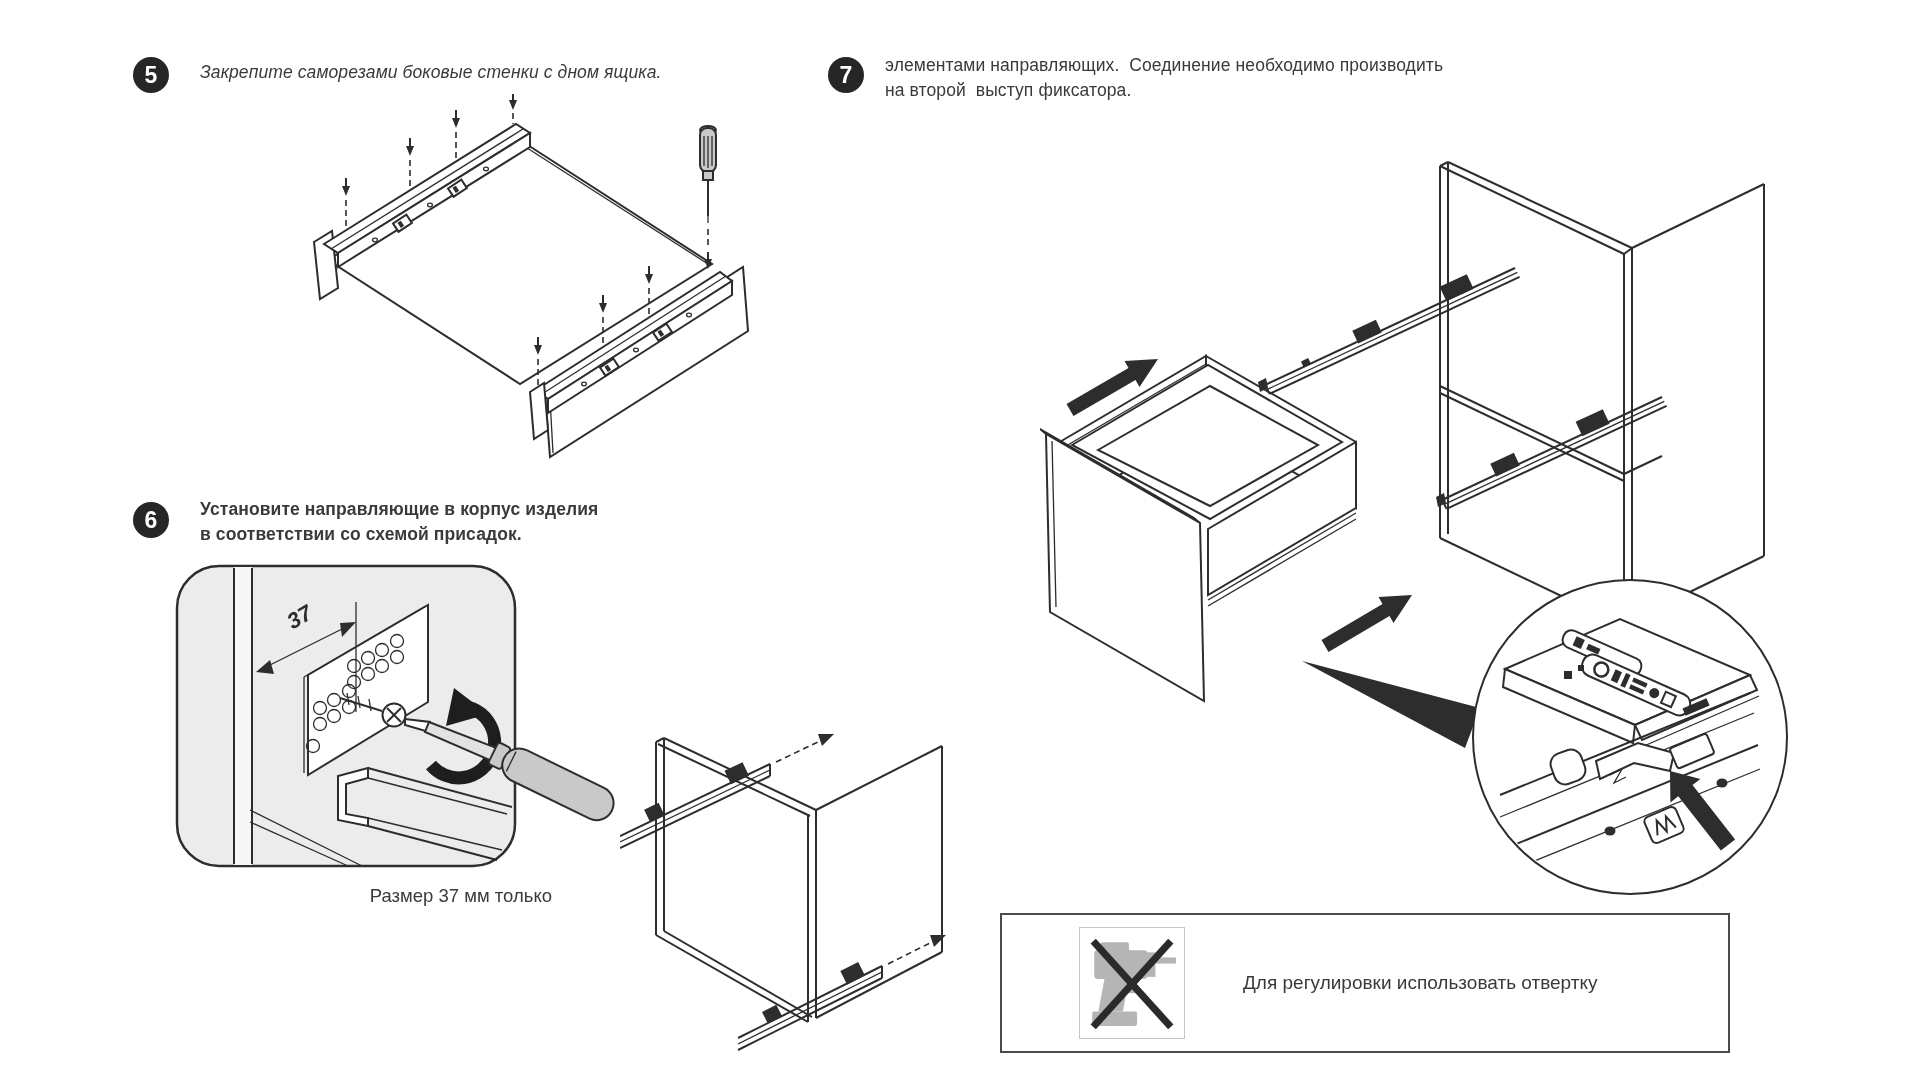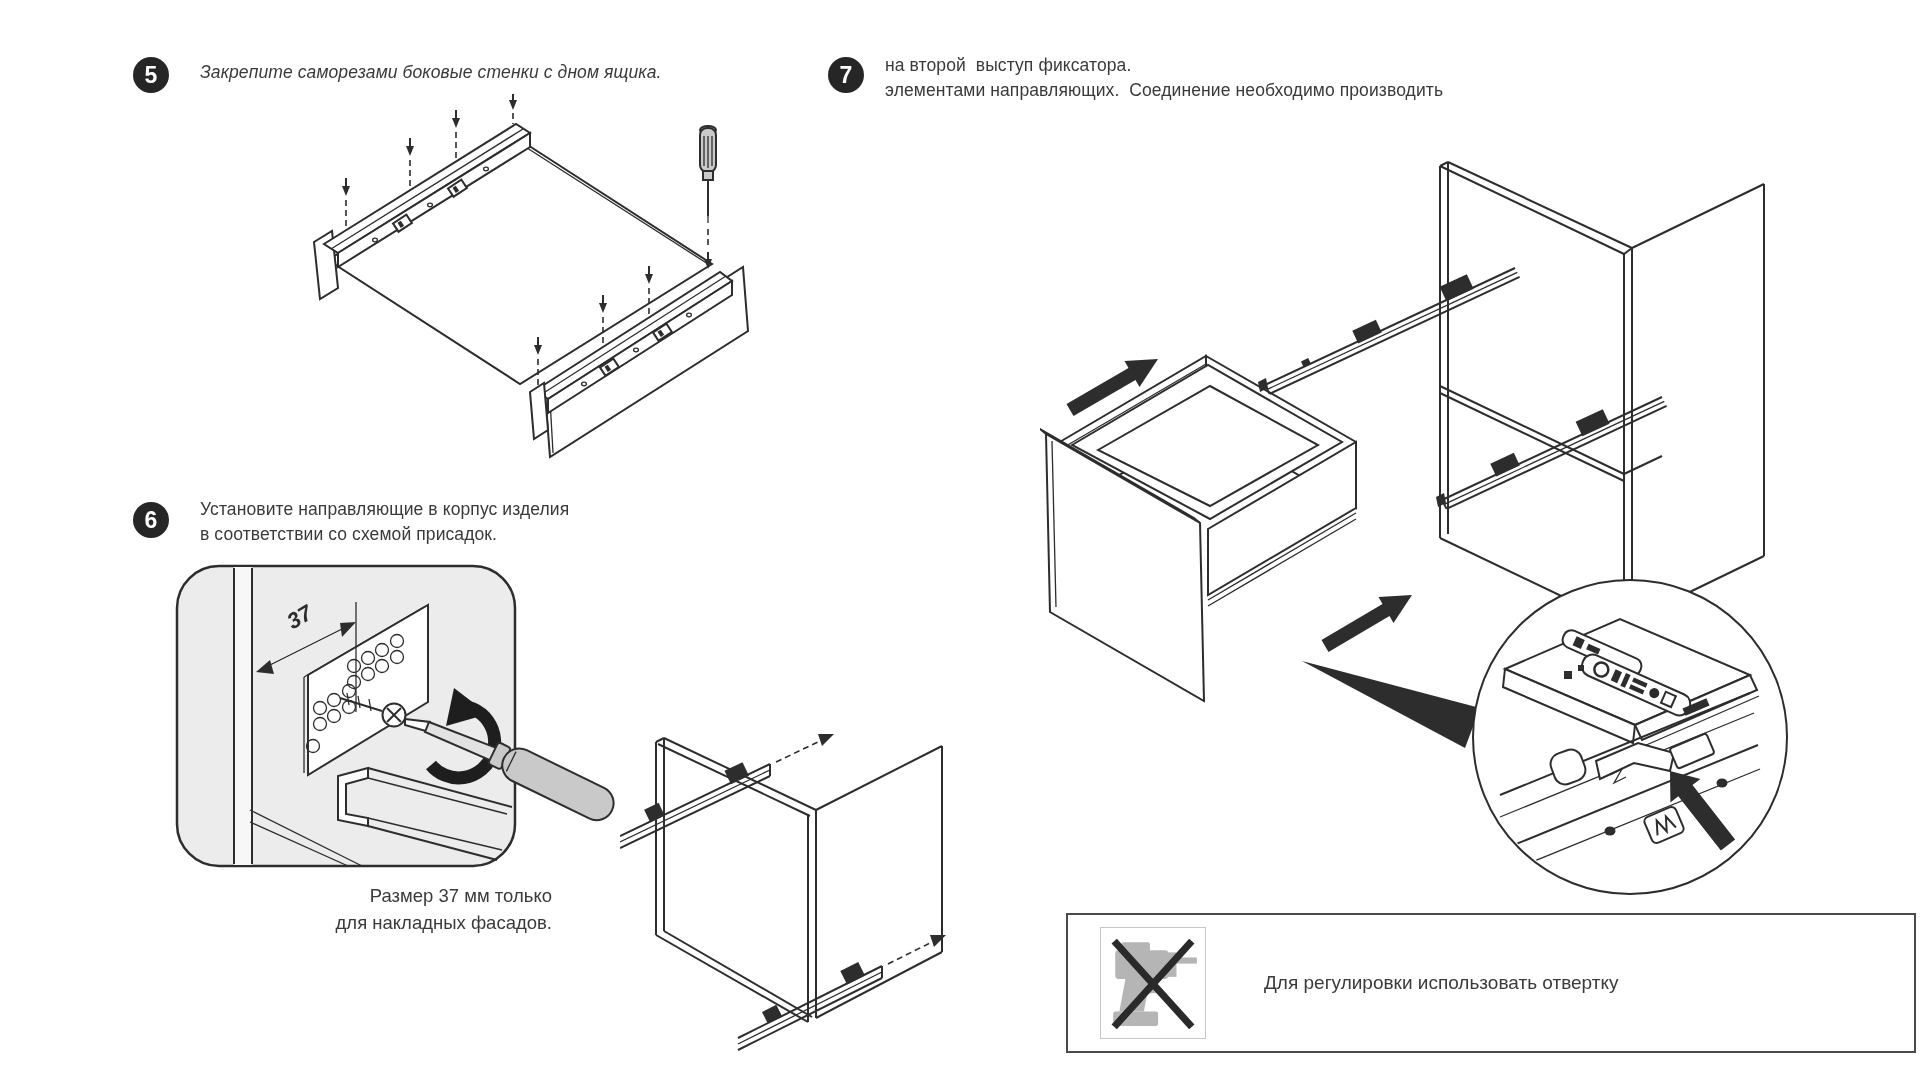"на второй выступ фиксатора." div { order: before "элементами направляющих. Соединение" -> after "элементами направляющих. Соединение" }
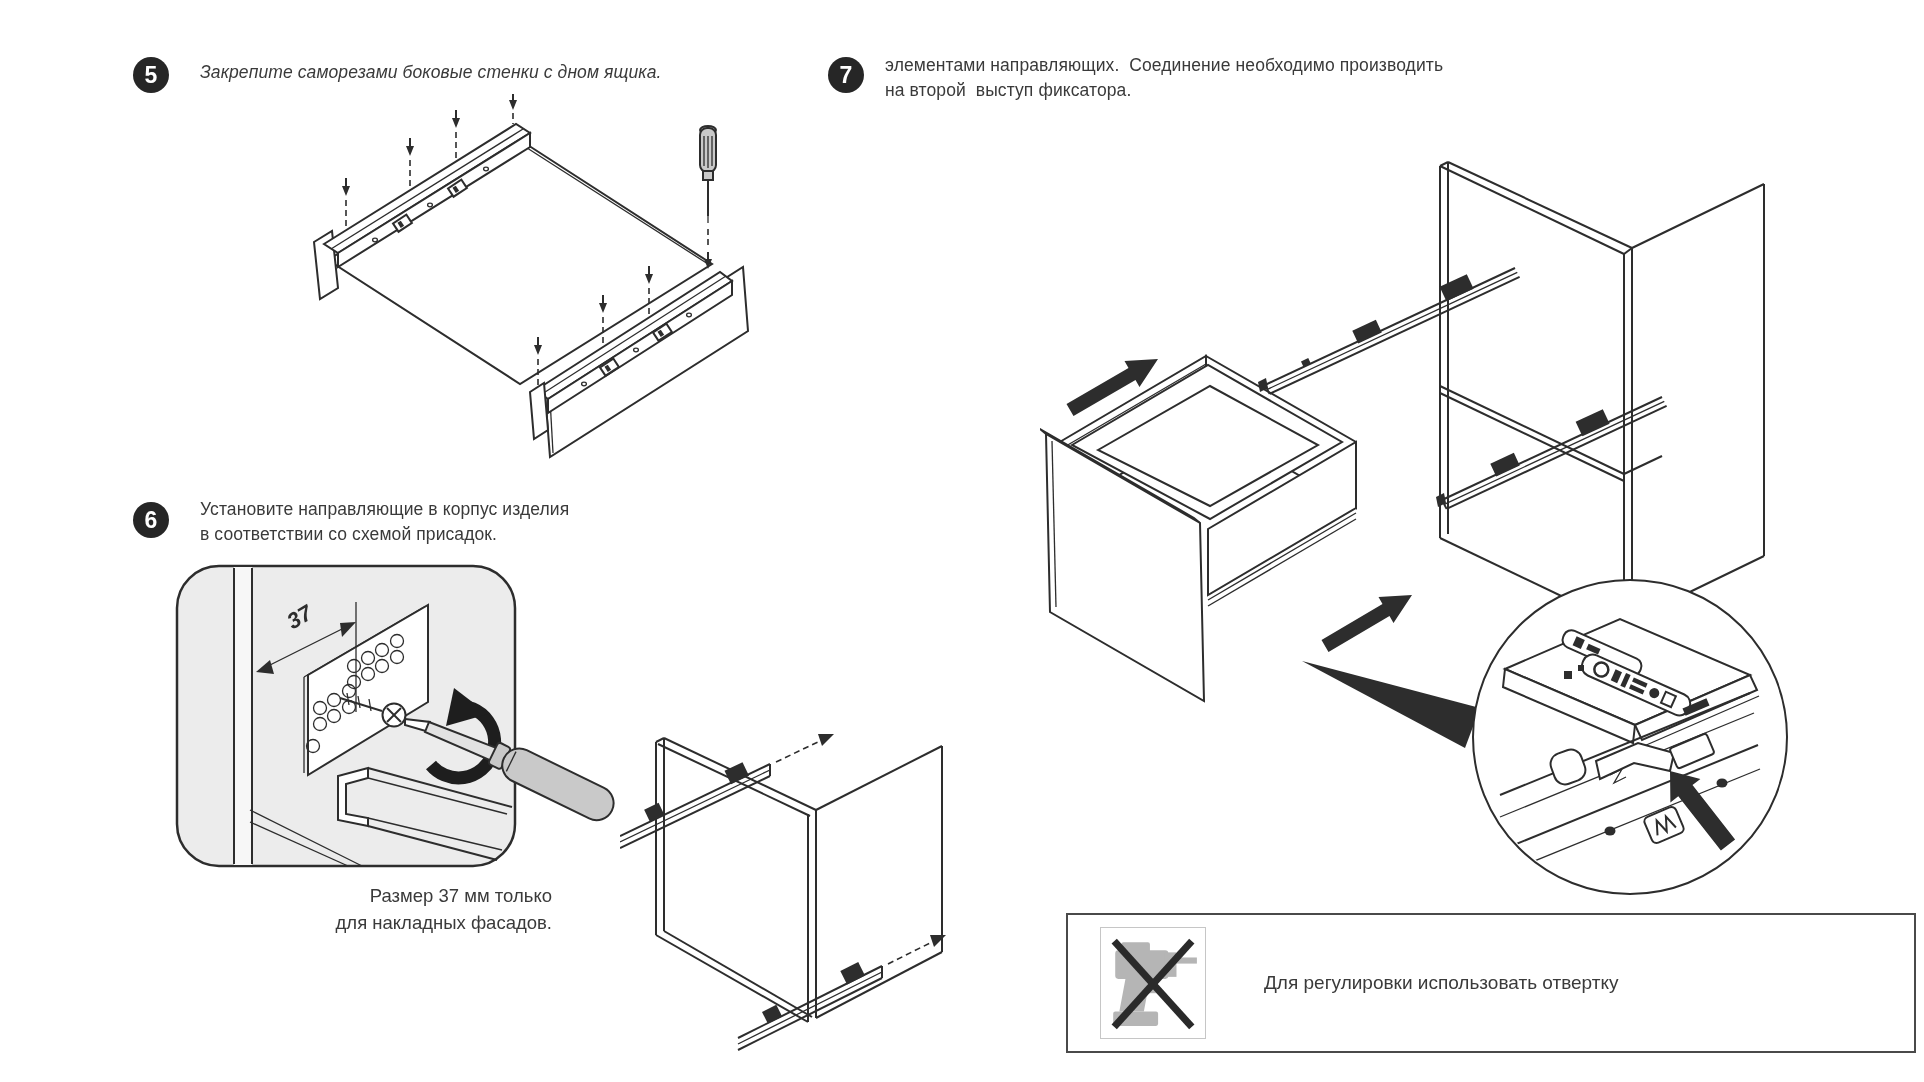"Установите направляющие в корпус изделия" div.instr { font-weight: none -> bold }
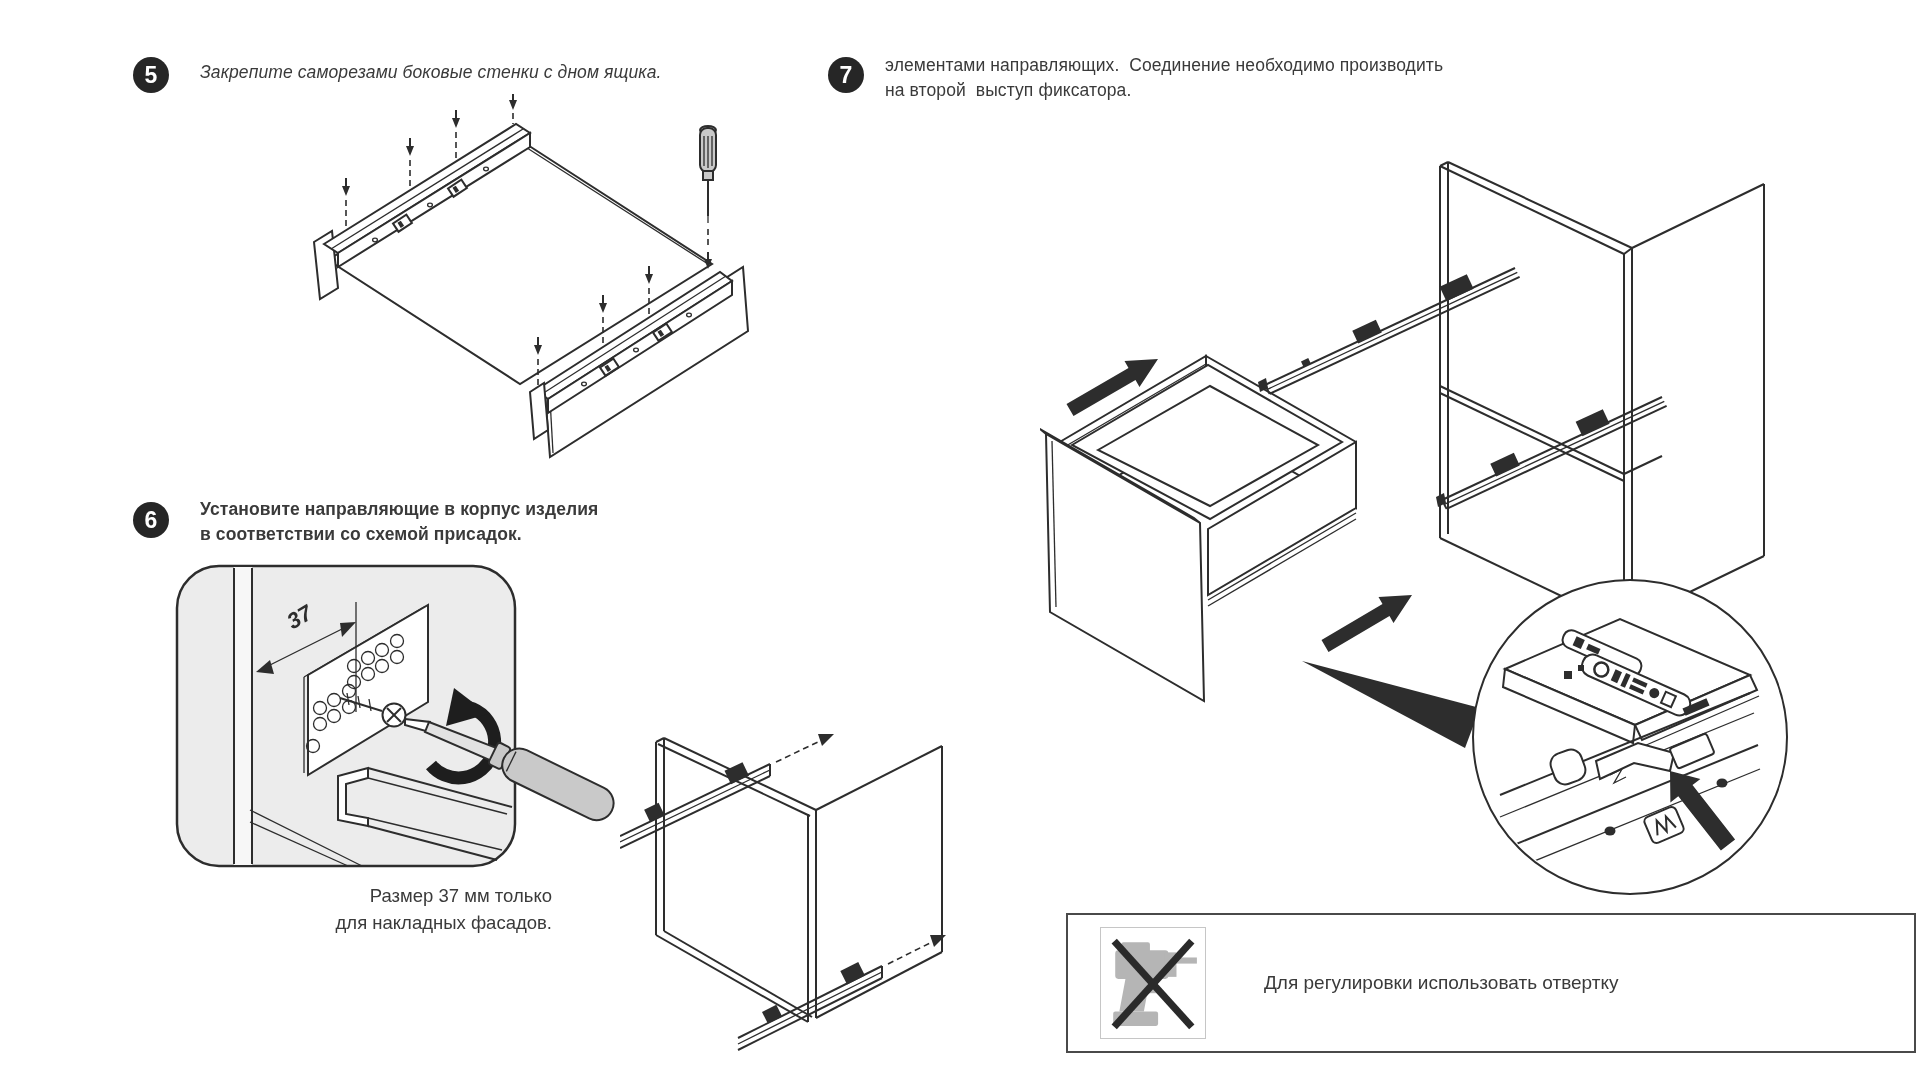"для накладных фасадов." div { html: <div>для накладных фасадов.</div> -> none }
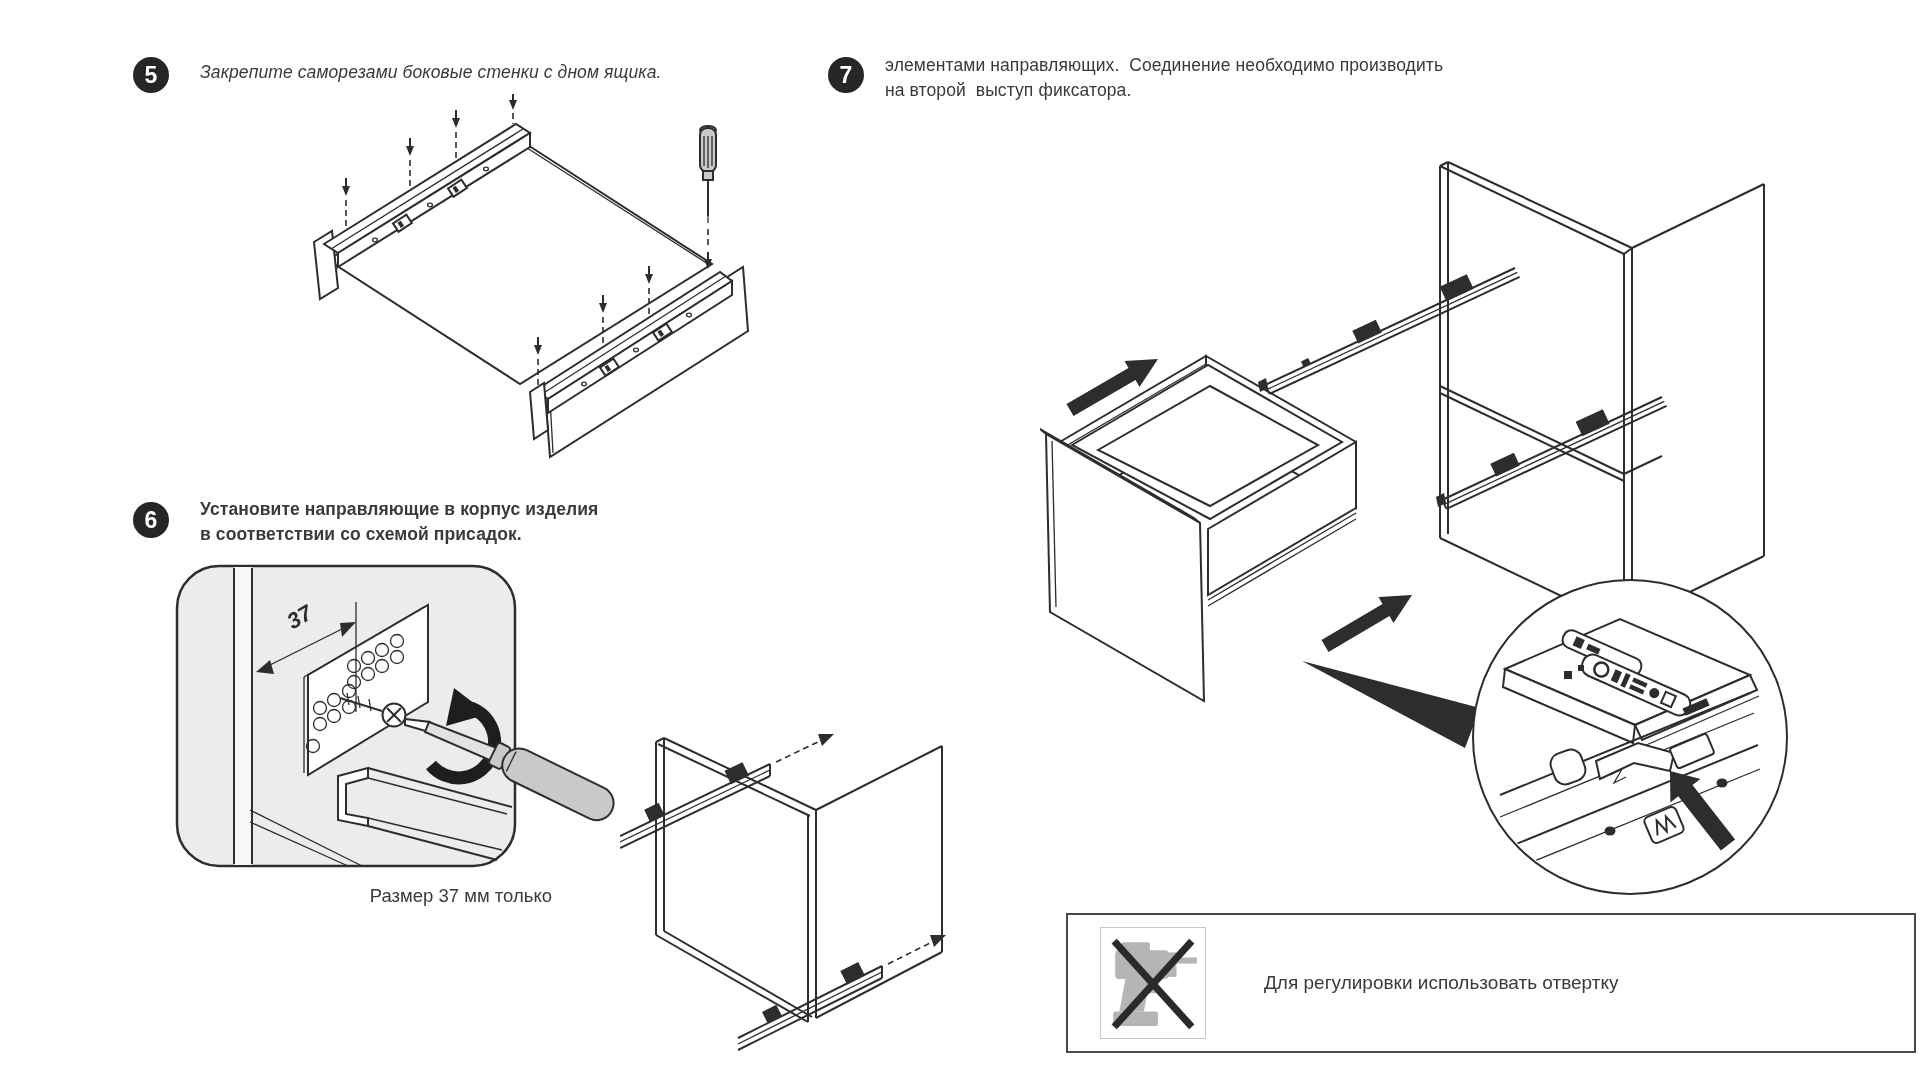"Для регулировки использовать отвертку" div.notebox { left: 1066px -> 1000px; padding-left: none -> 45px; width: 850px -> 730px }
